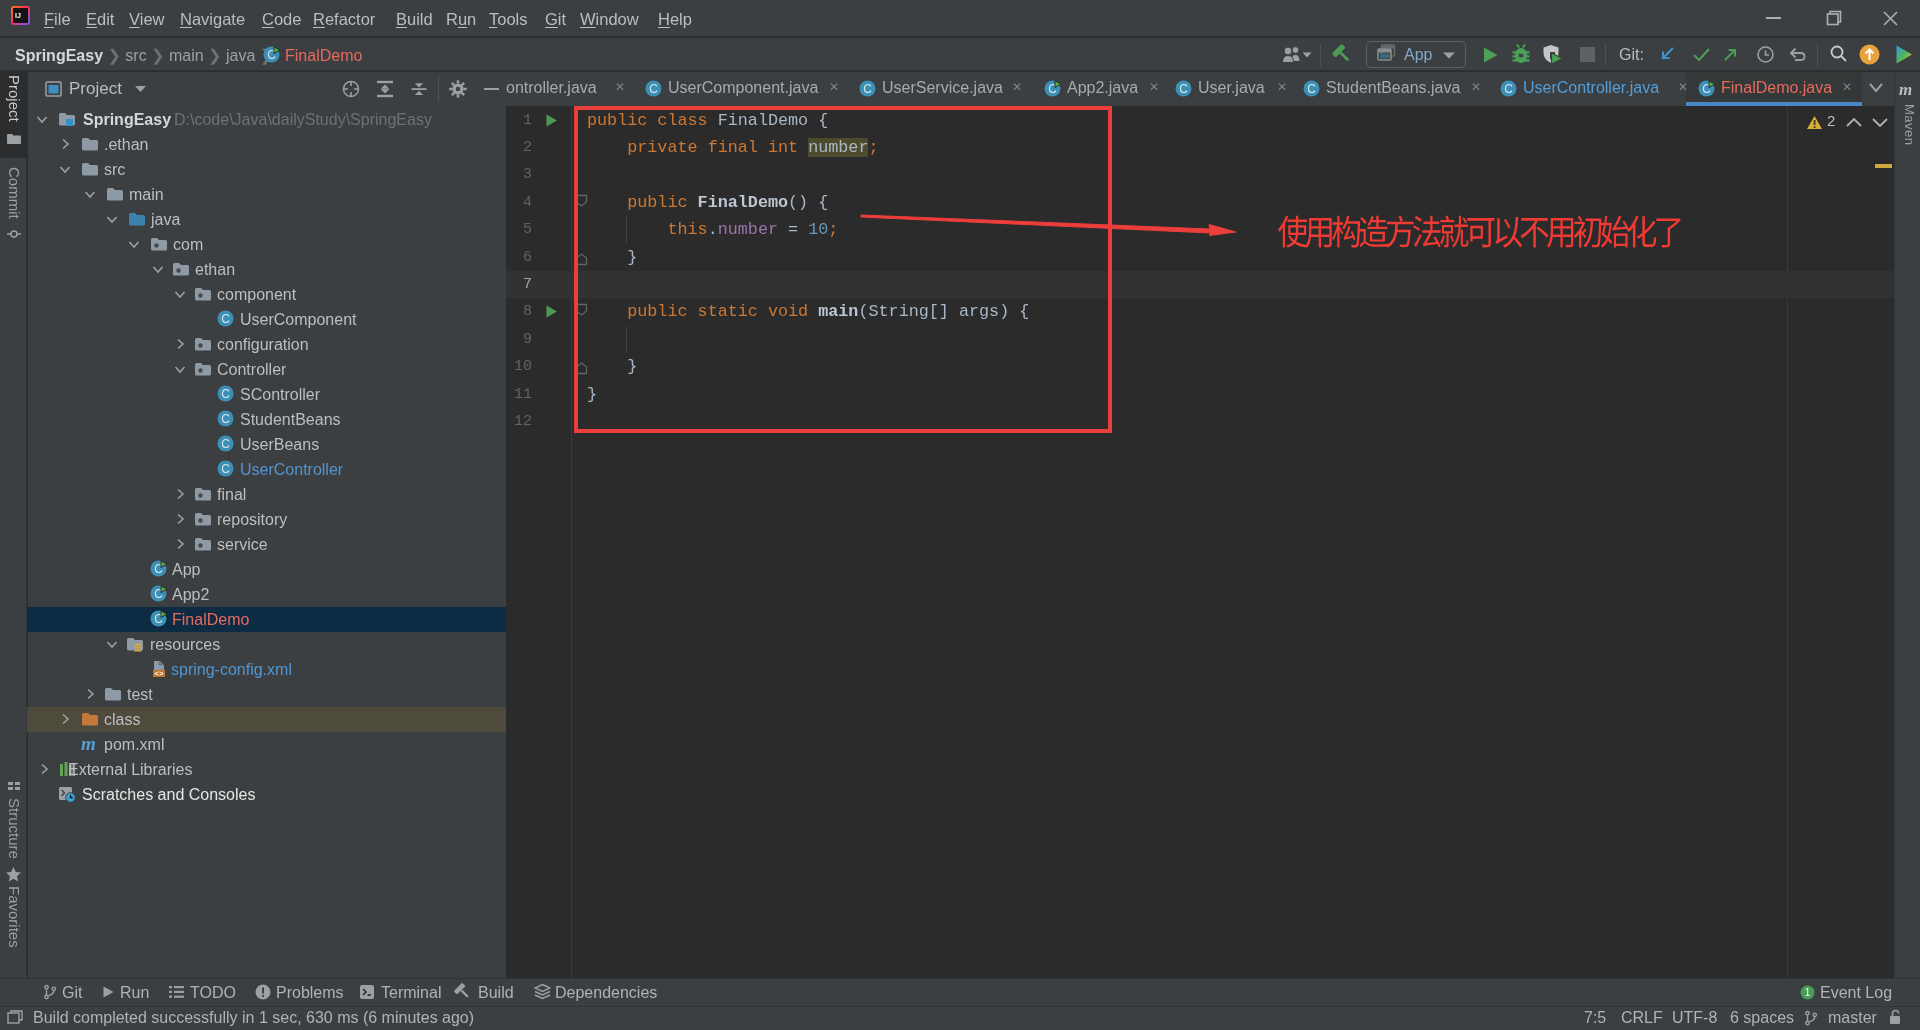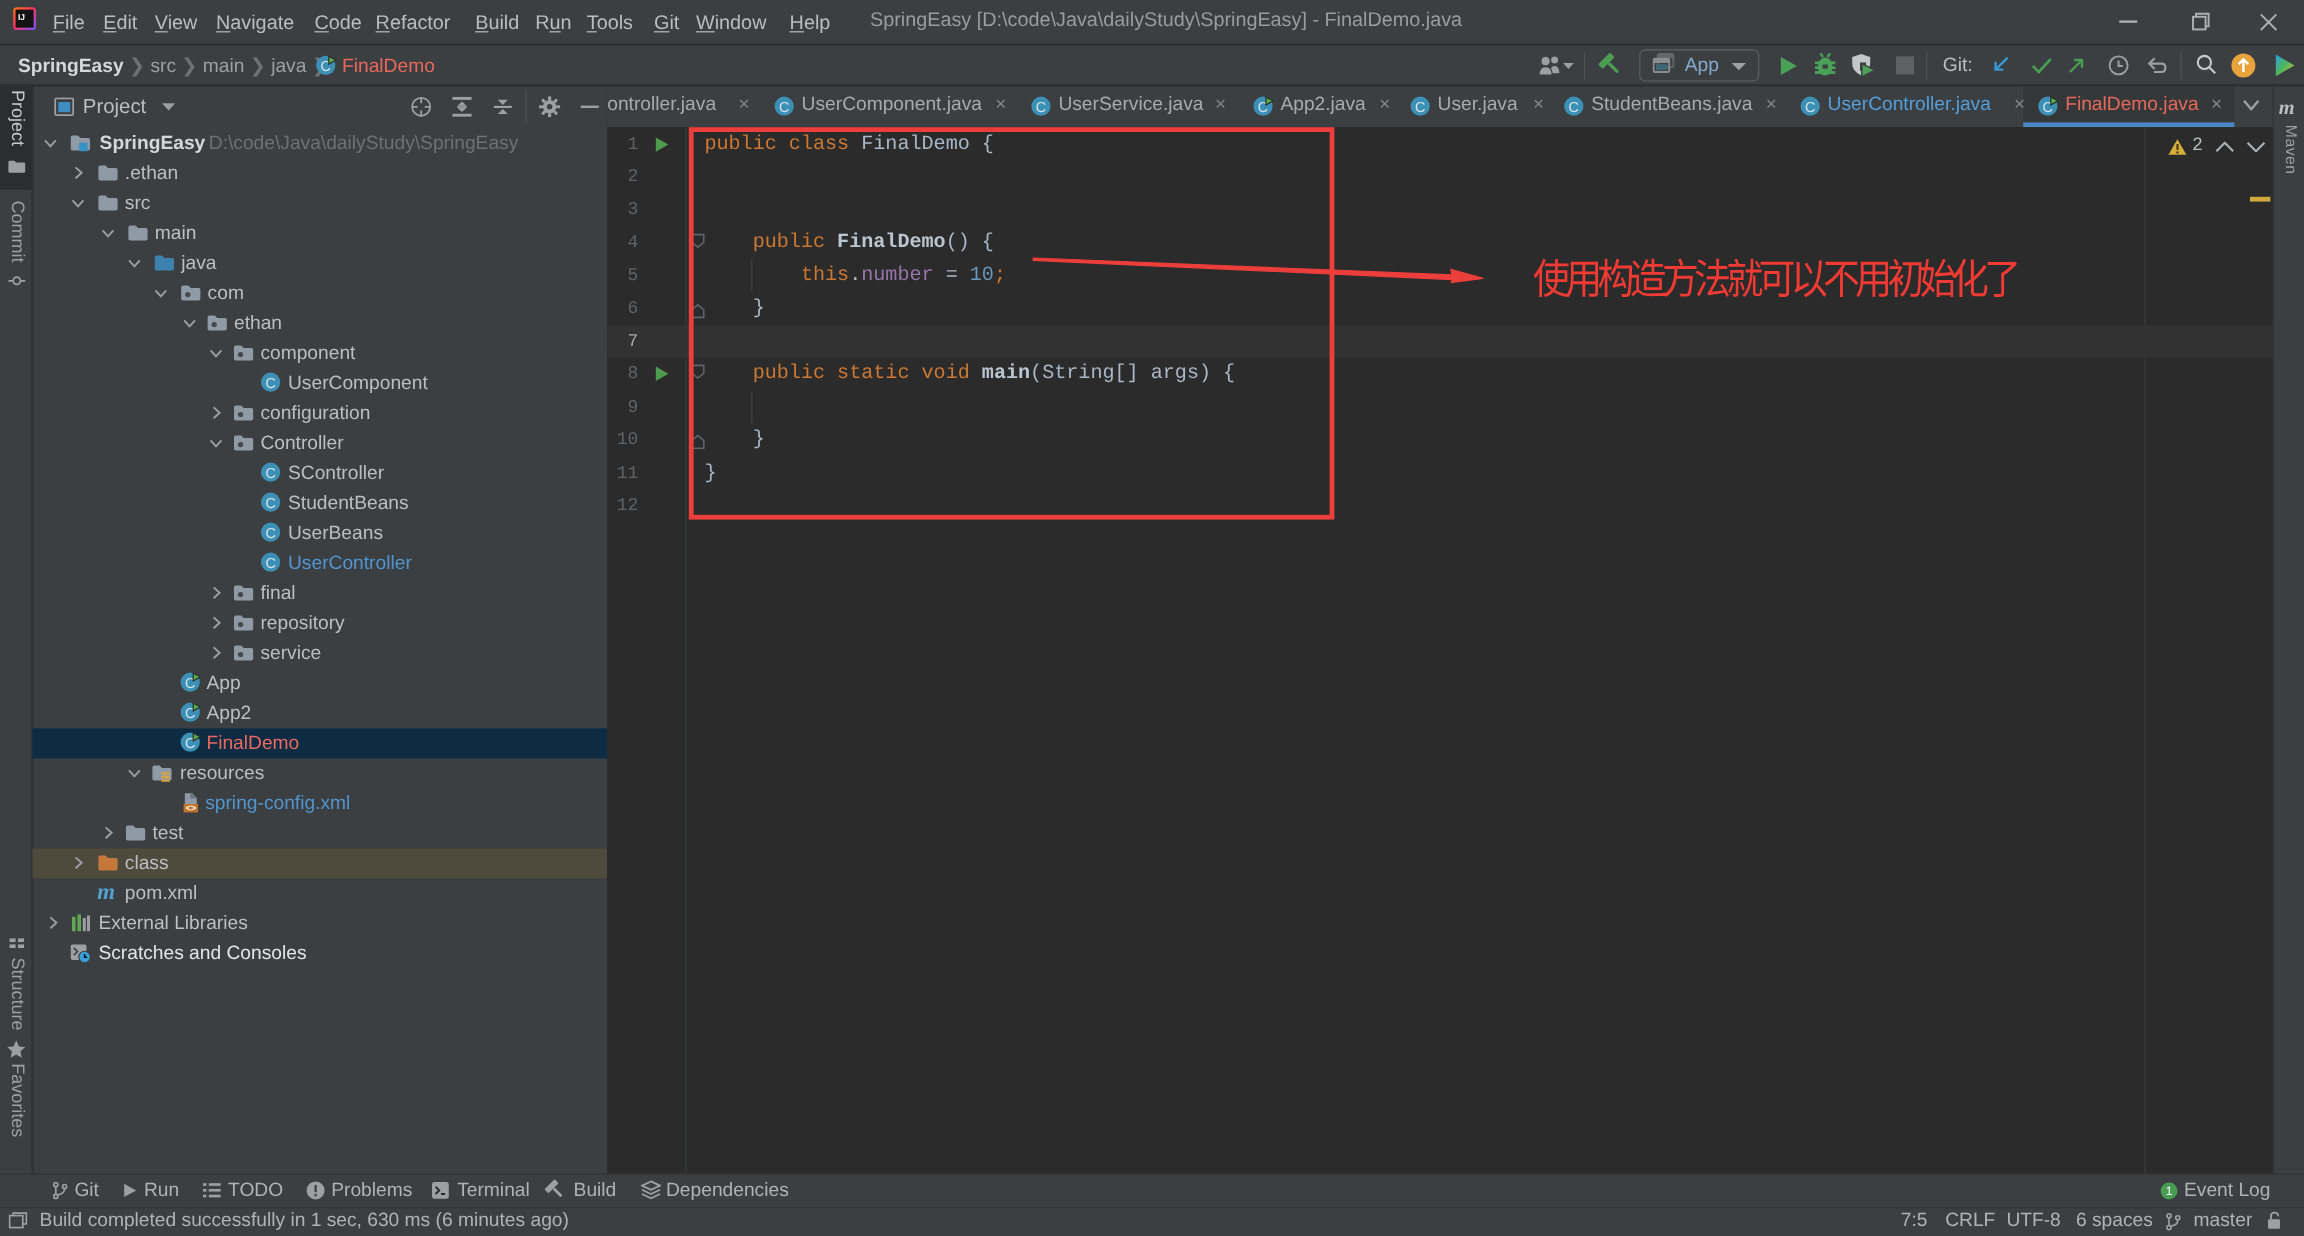"SpringEasy [D:\code\Java\dailyStudy\SpringEasy]" div { html: <div>SpringEasy [D:\code\Java\dailyStudy\SpringEasy] - FinalDemo.java</div> -> none }
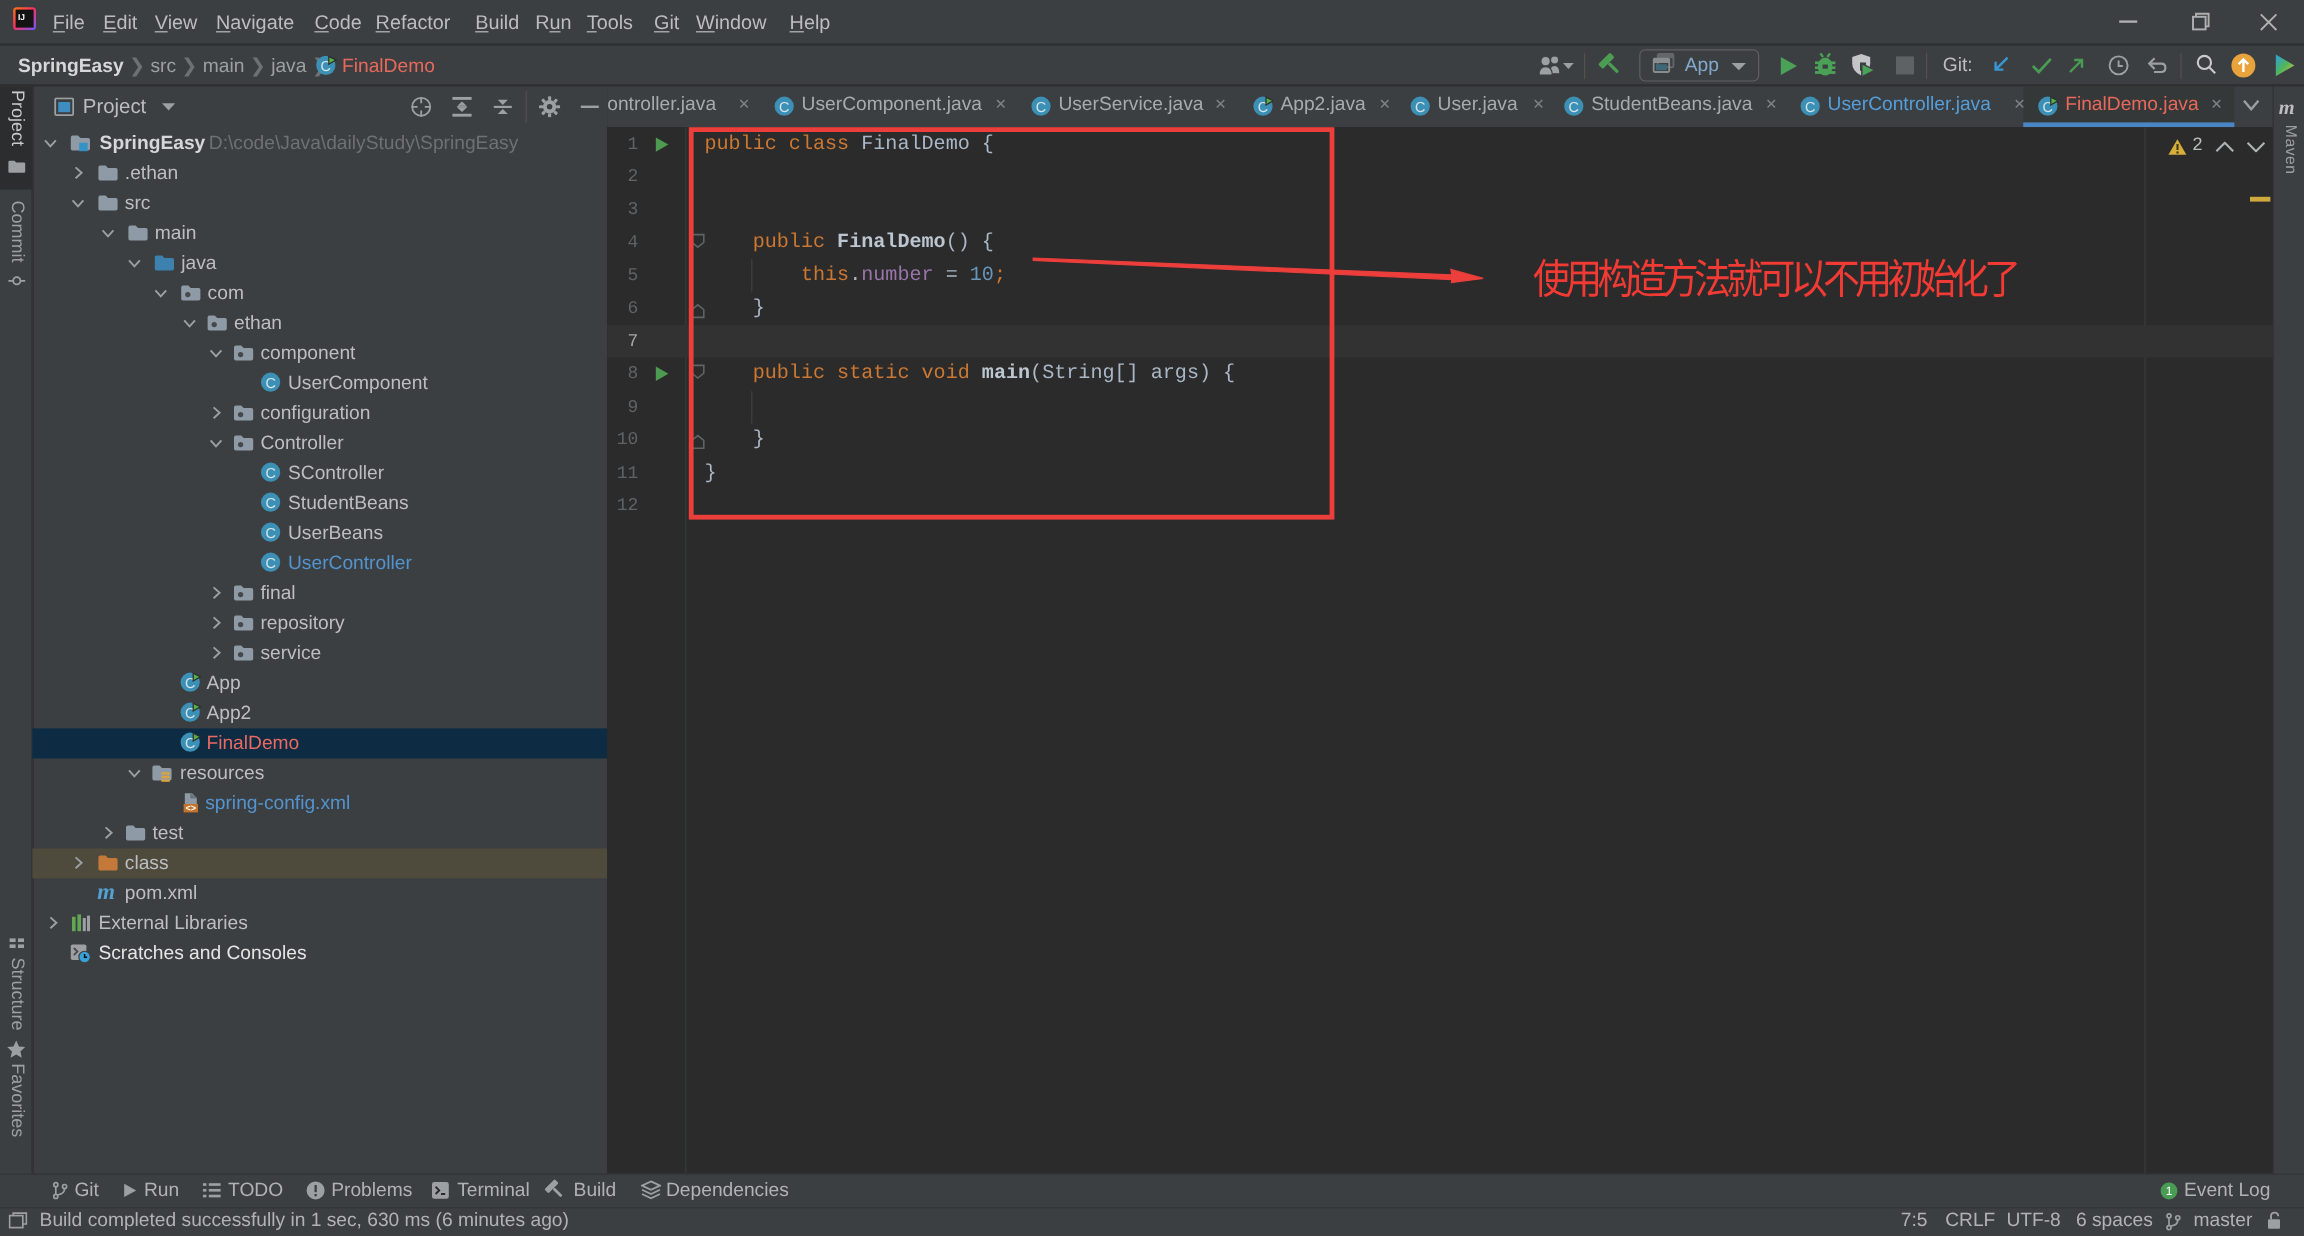"private final int number;" div.cl { html: none -> <div>&nbsp;&nbsp;&nbsp;&nbsp;<span>private final int </span><span>number</span><span>;</span></div> }
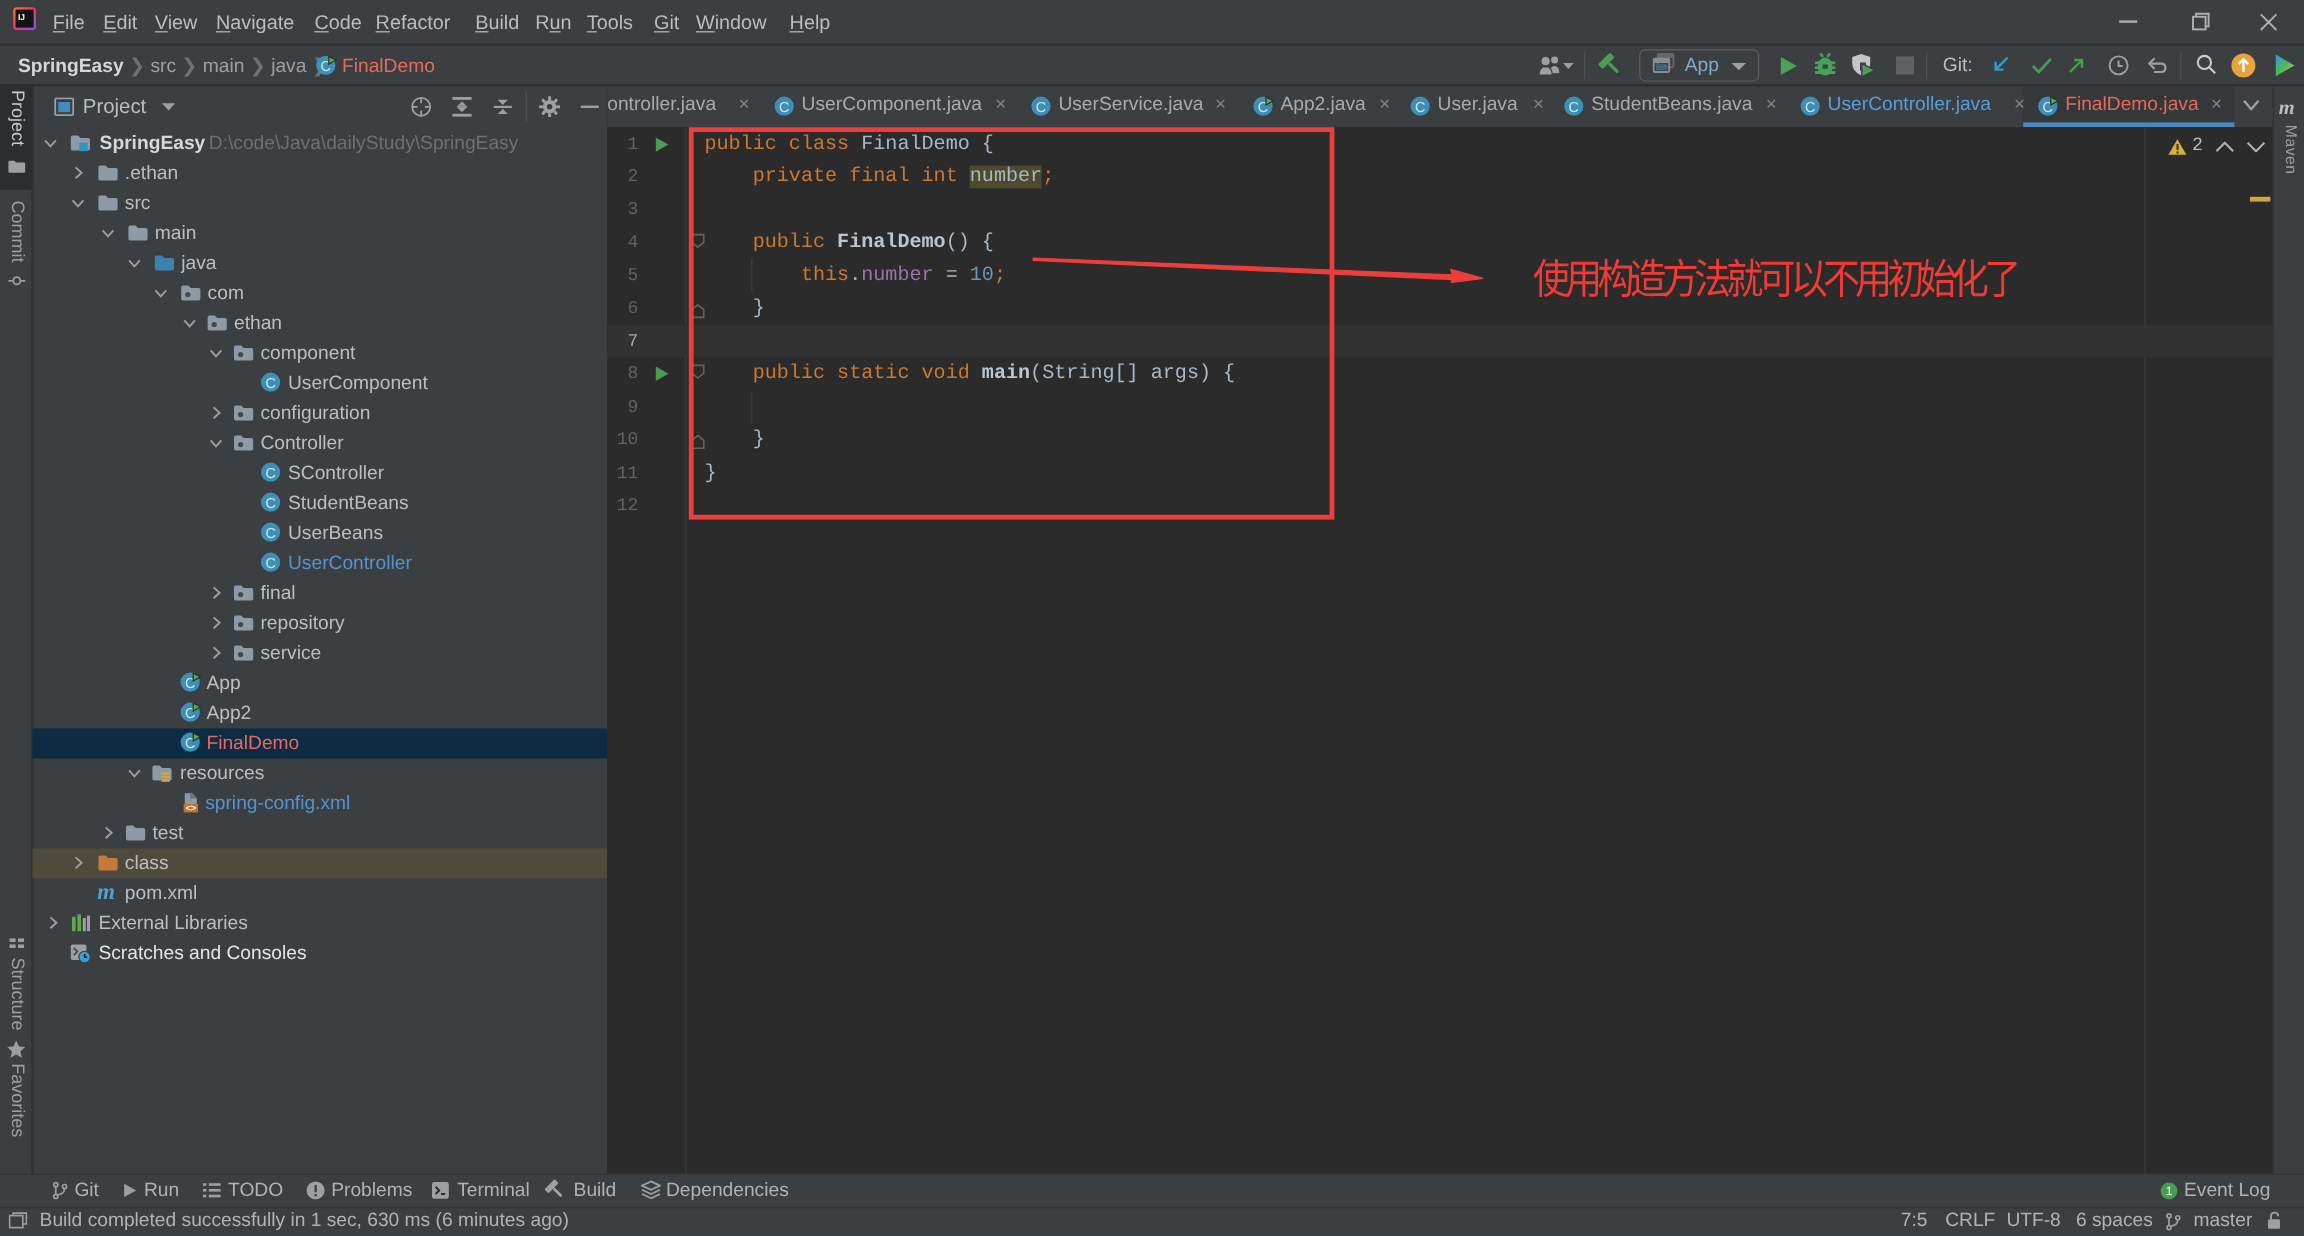"External Libraries" div.tl { left: 82px -> 68px }
